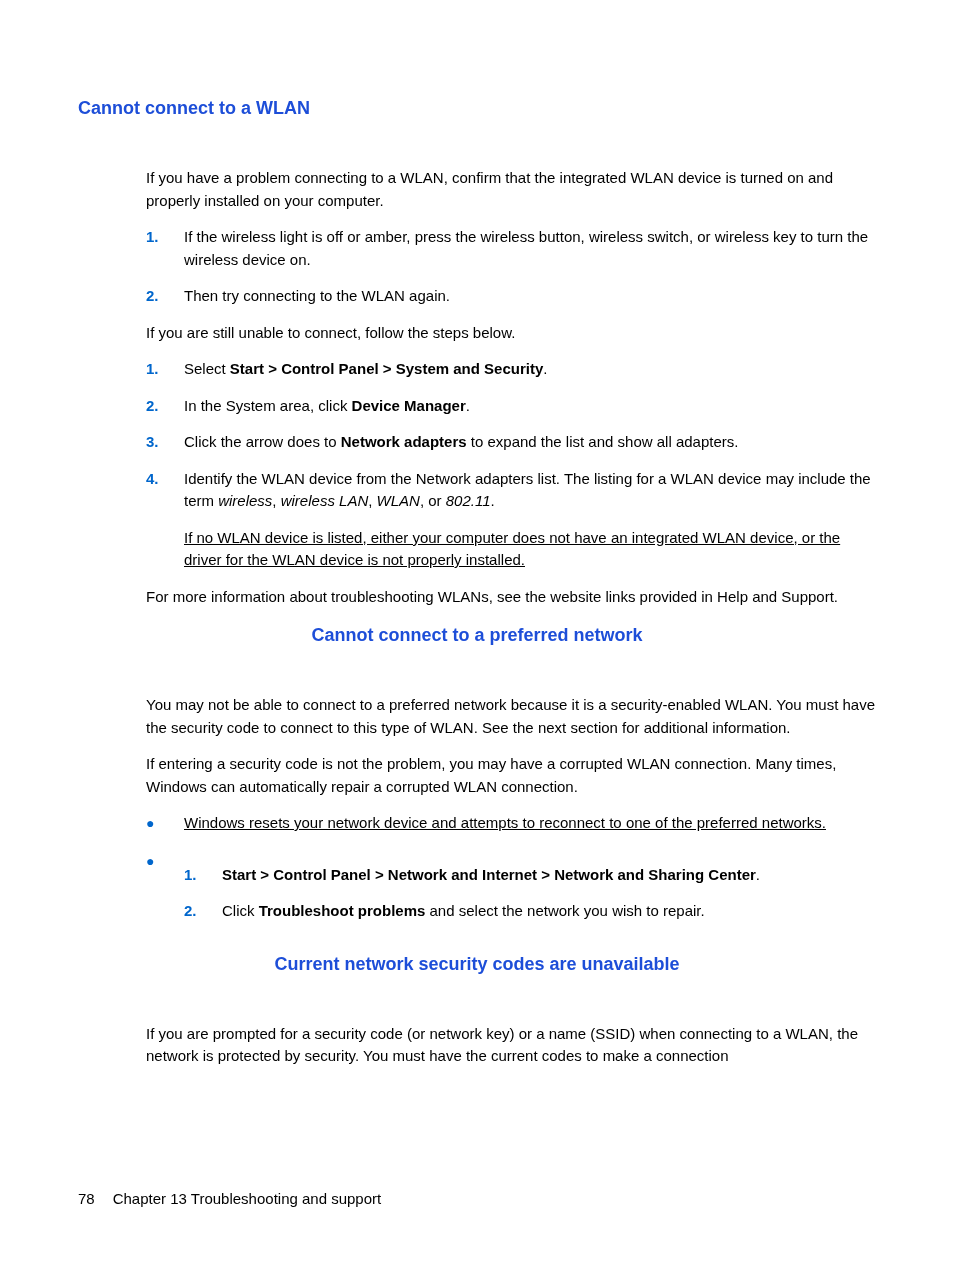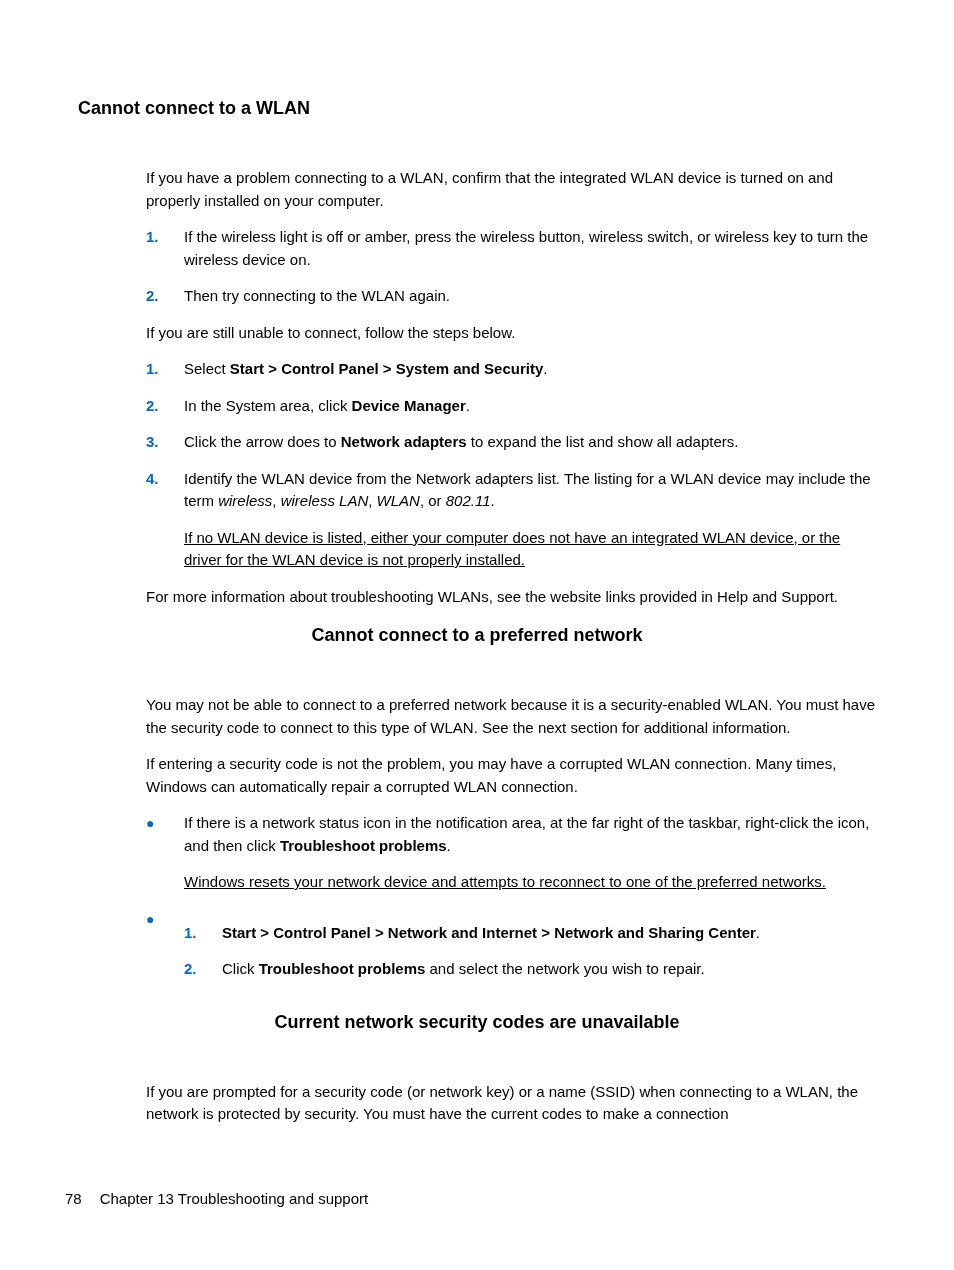"Cannot connect to a WLAN" h2.section-heading { color: #000000 -> #1d4ed8 }
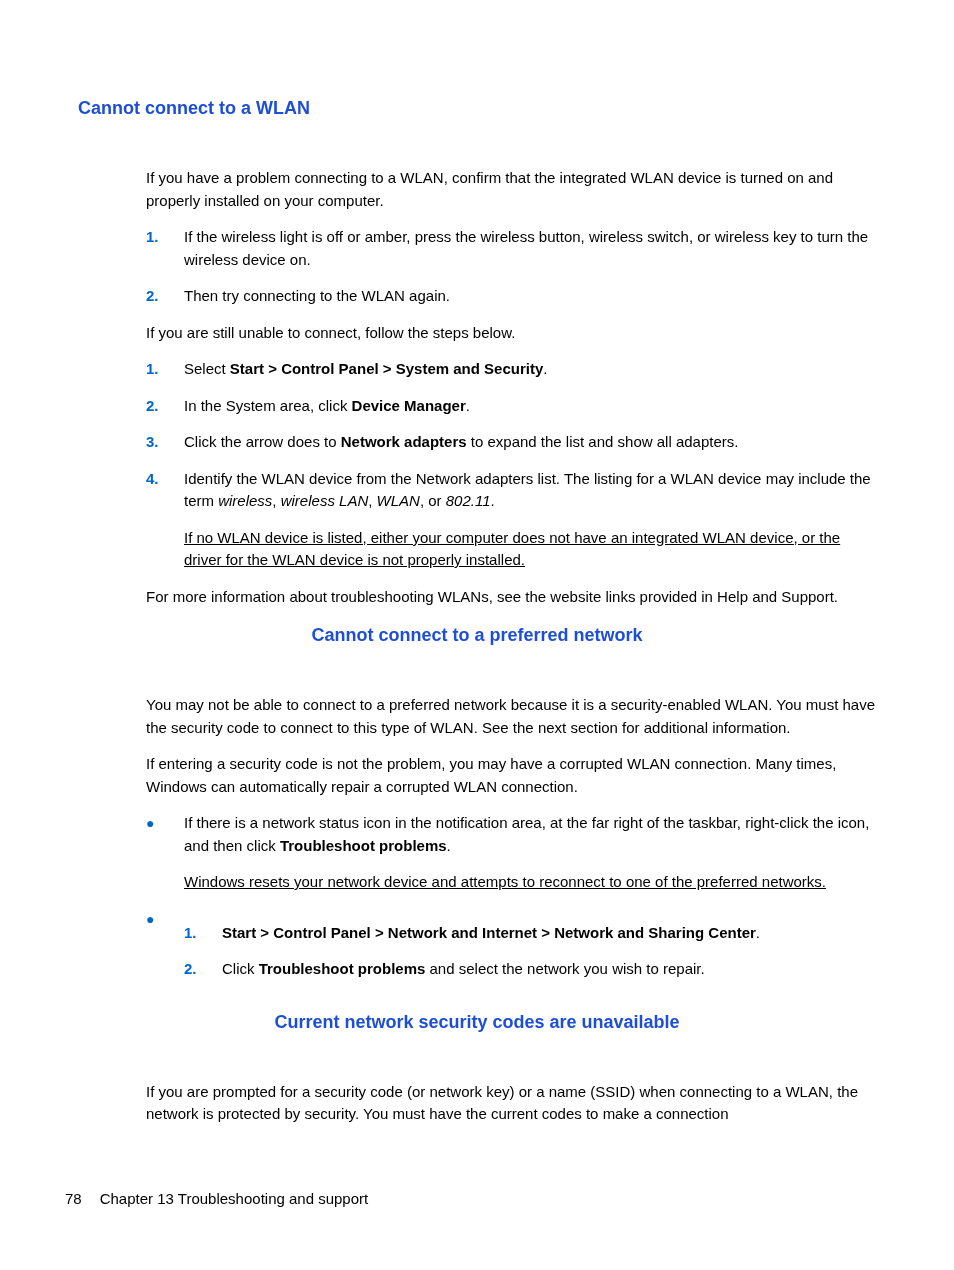"If there is a network" p { html: <p><span>If there is a network status icon in the notification area, at the far right of the taskbar, right-click the icon, and then click </span><span>Troubleshoot problems</span><span>.</span></p> -> none }
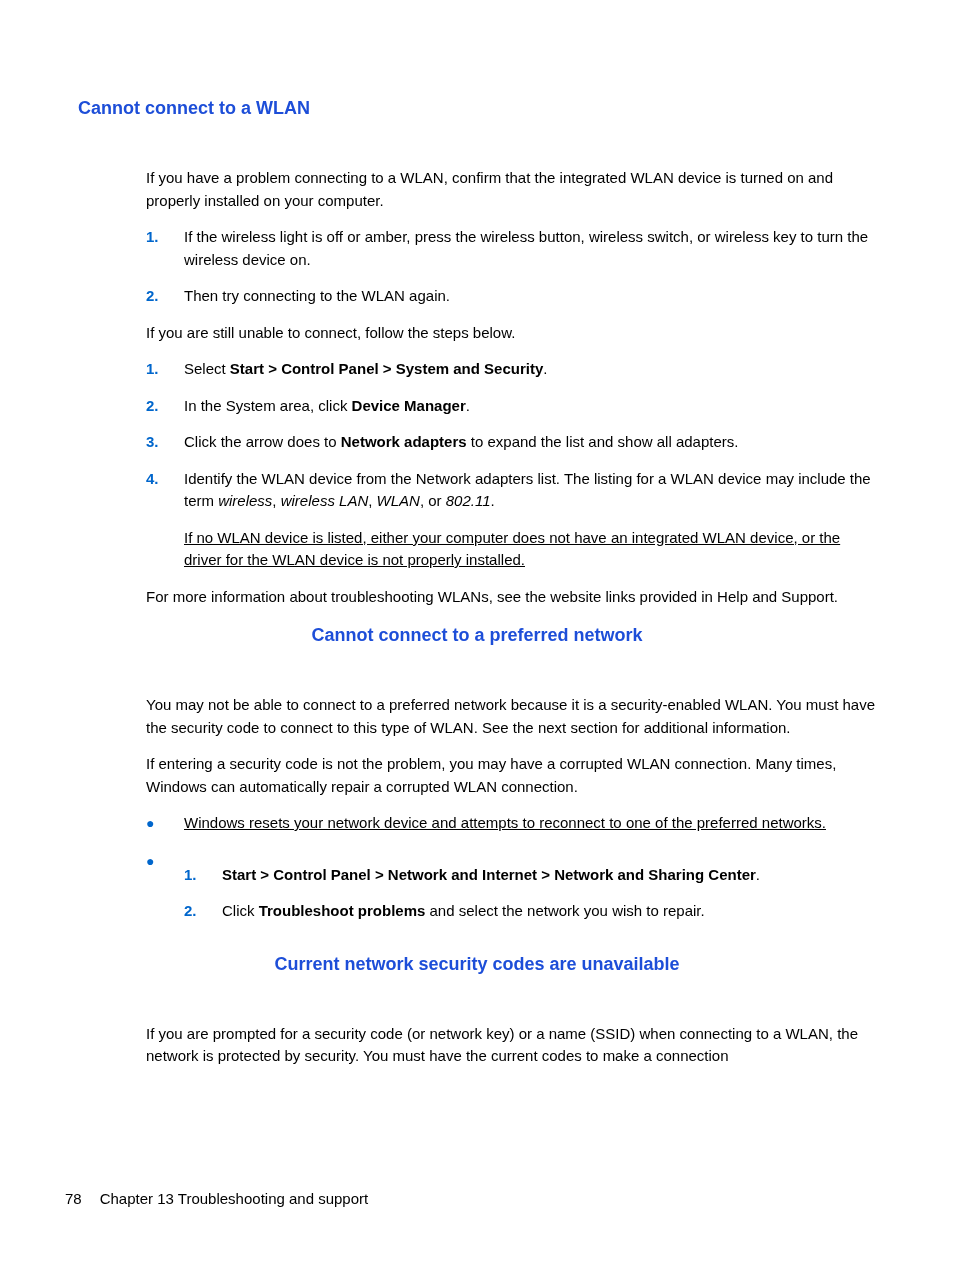"78 Chapter 13 Troubleshooting and" .footer { left: 65px -> 78px }
